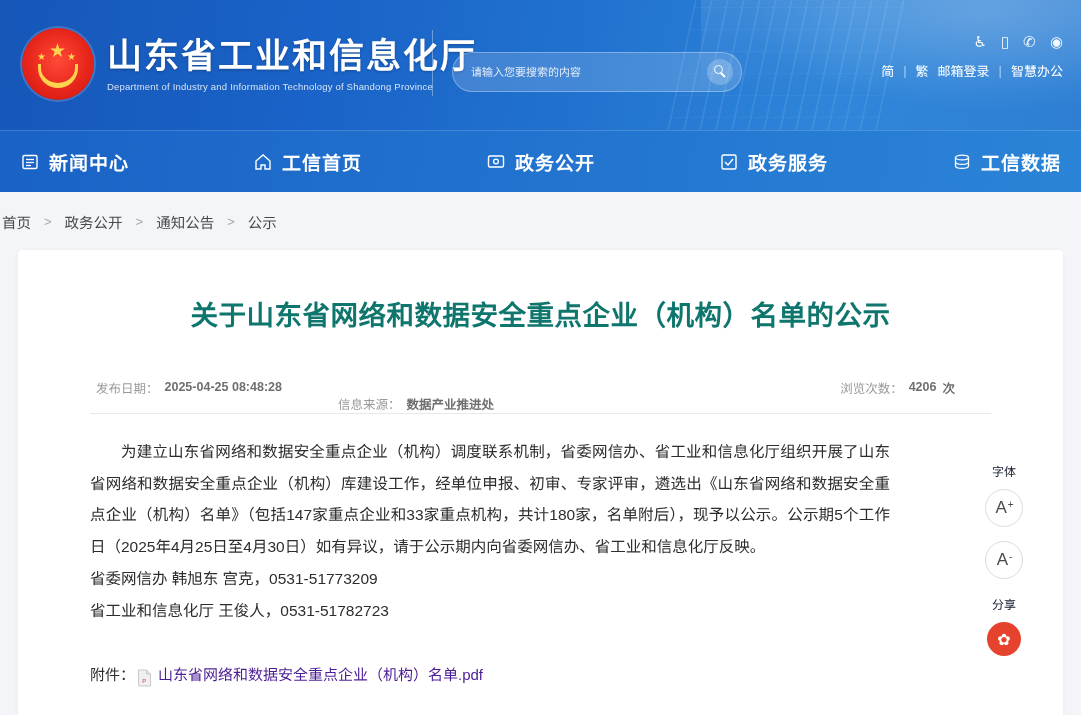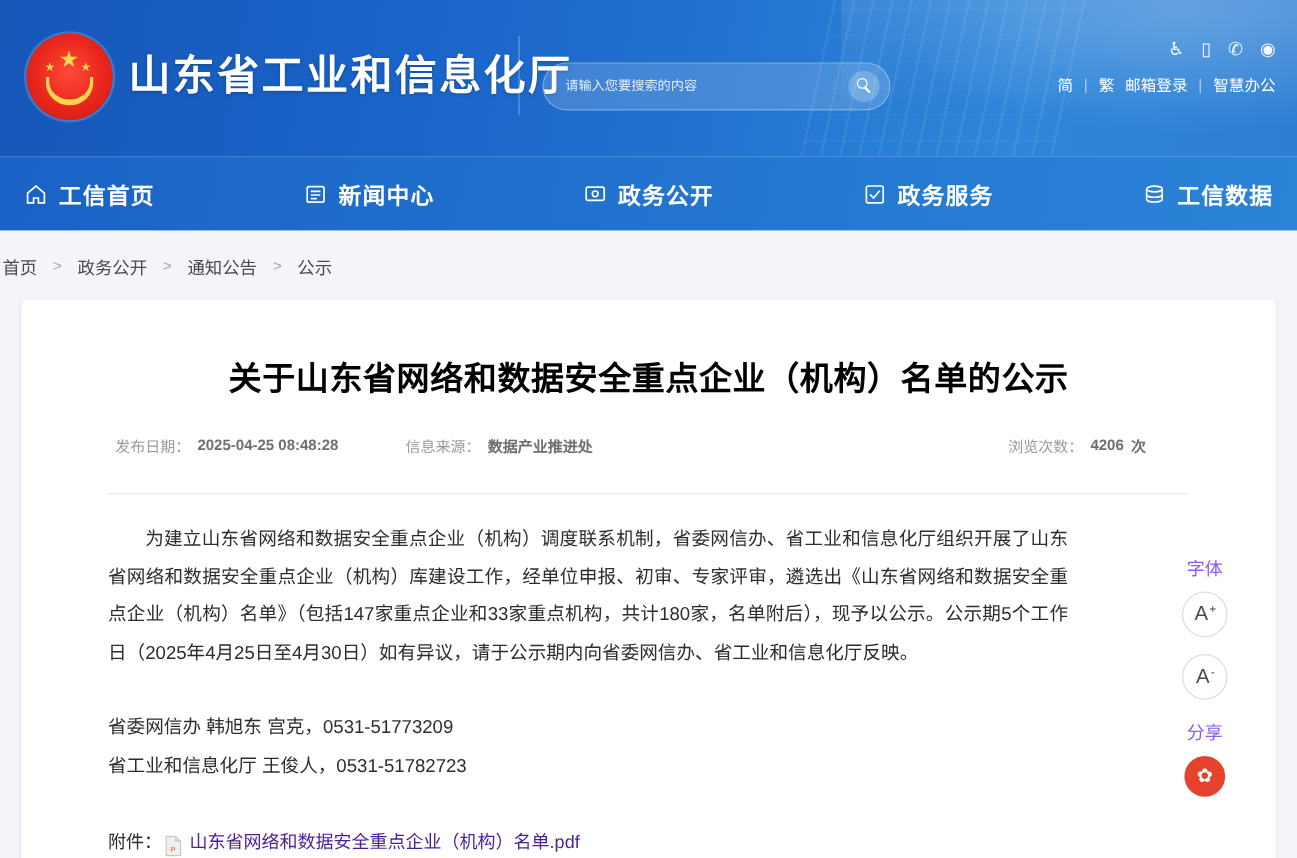"Department of Industry and Information" div.site-sub { html: none -> <div>Department of Industry and Information Technology of Shandong Province</div> }
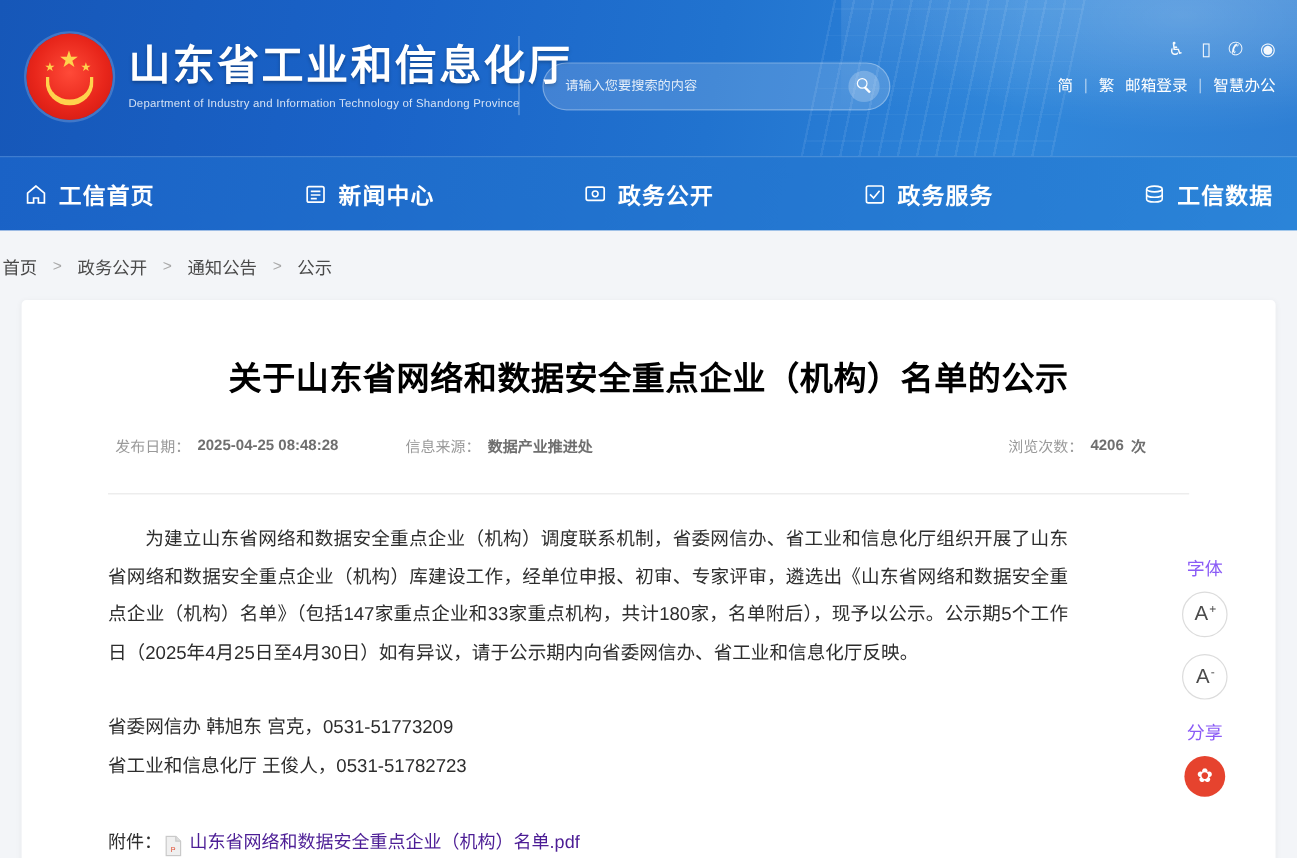"工信首页" div.nav-item { order: before "新闻中心" -> after "新闻中心" }
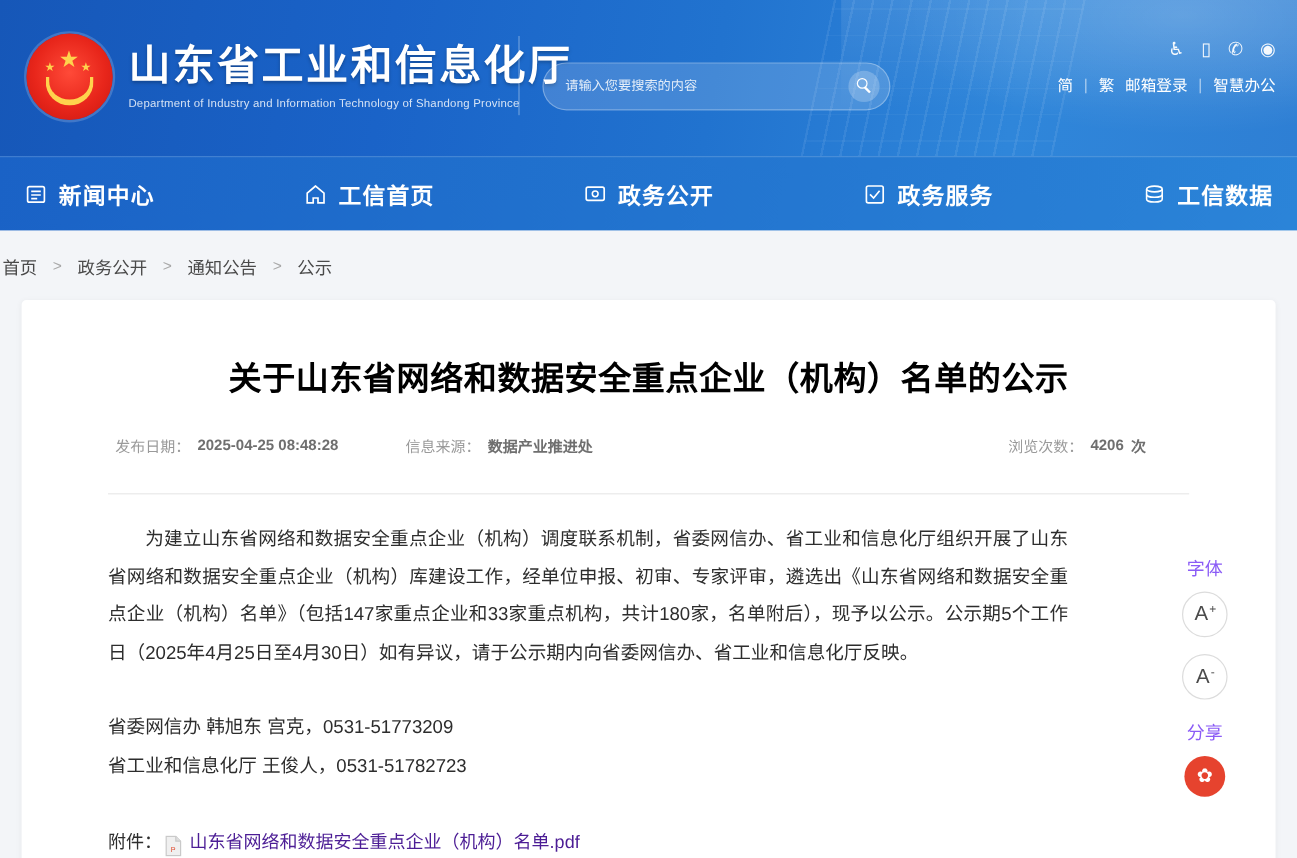"关于山东省网络和数据安全重点企业（机构）名单的公示" .doc-title { color: #000000 -> #0f766e }
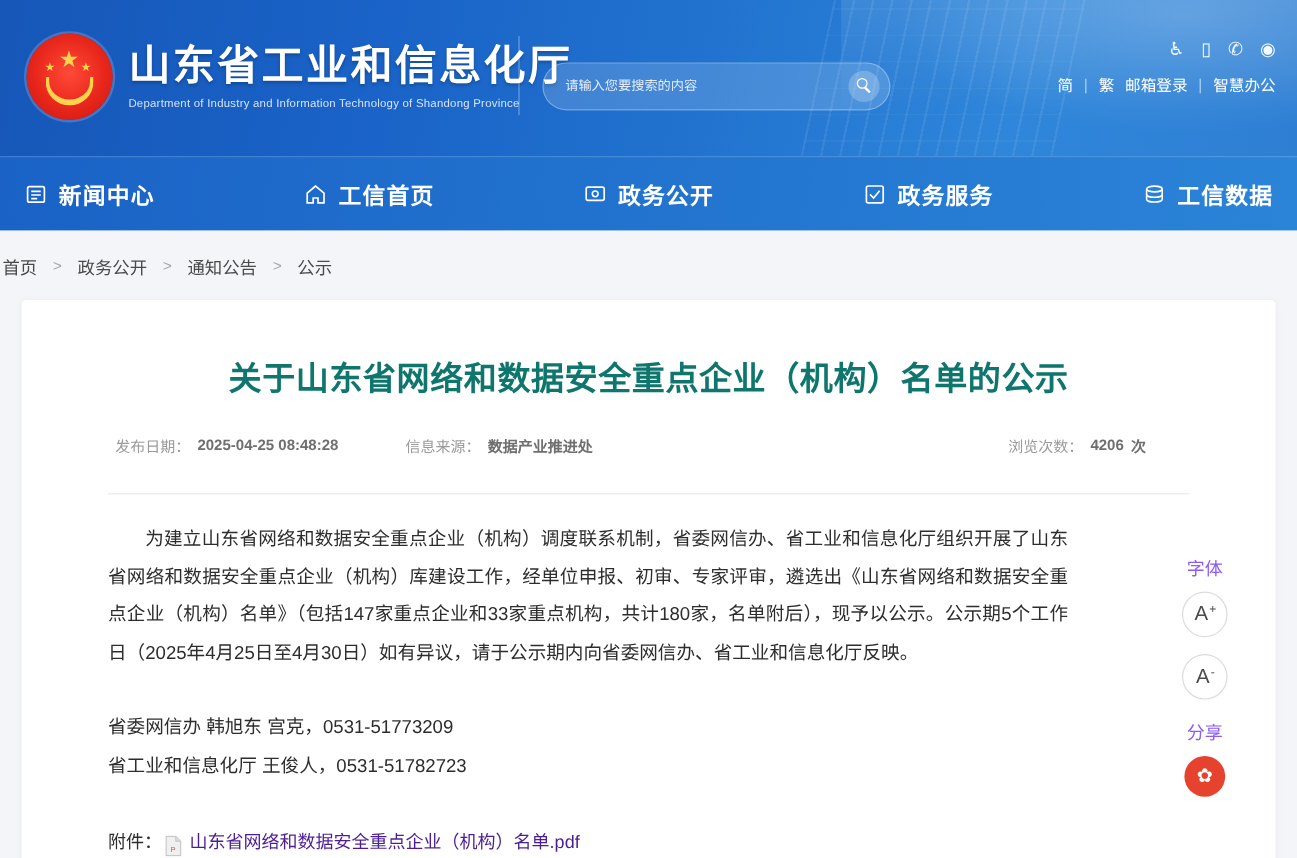"发布日期：" .meta { padding-bottom: 30px -> 0 }
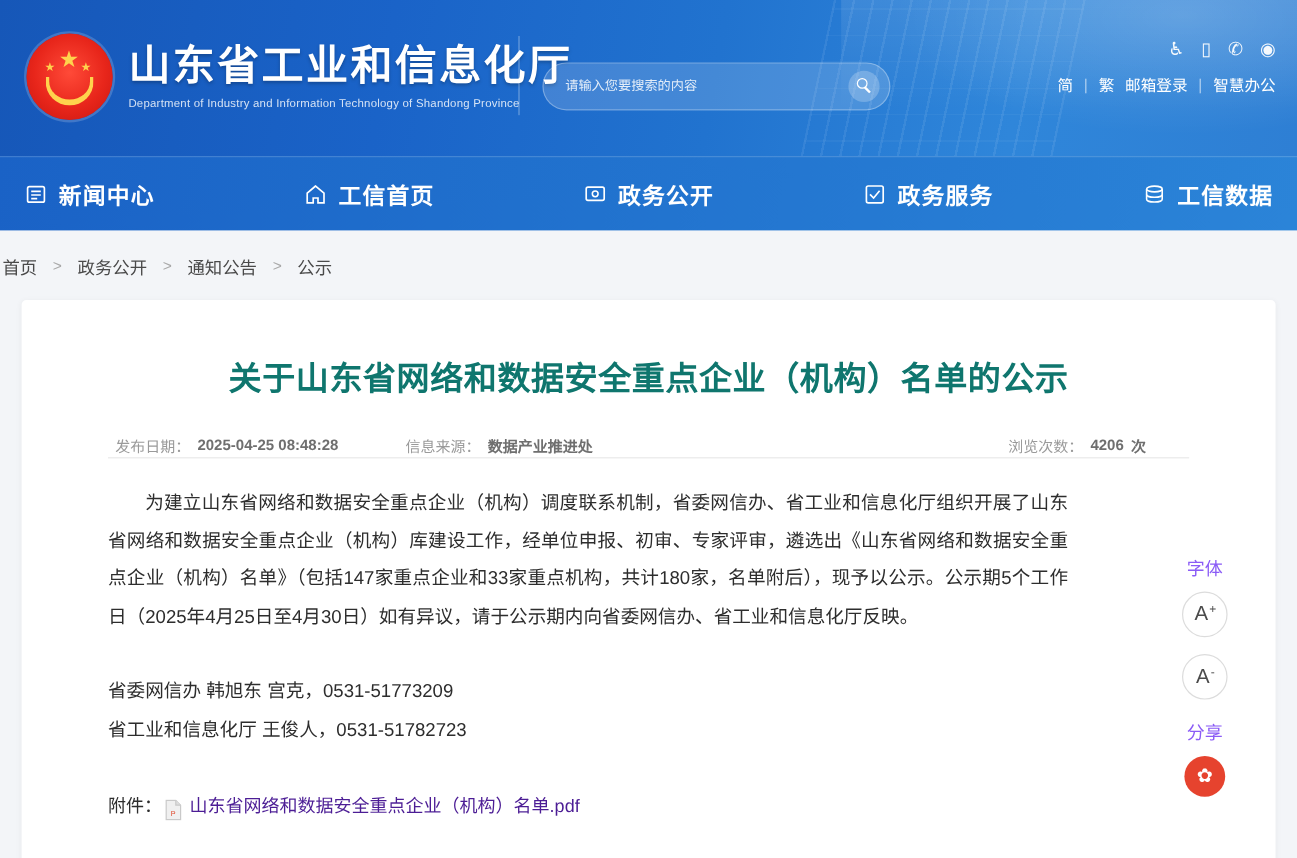"信息来源：" .meta .grp.g2 { margin-top: none -> 32px }
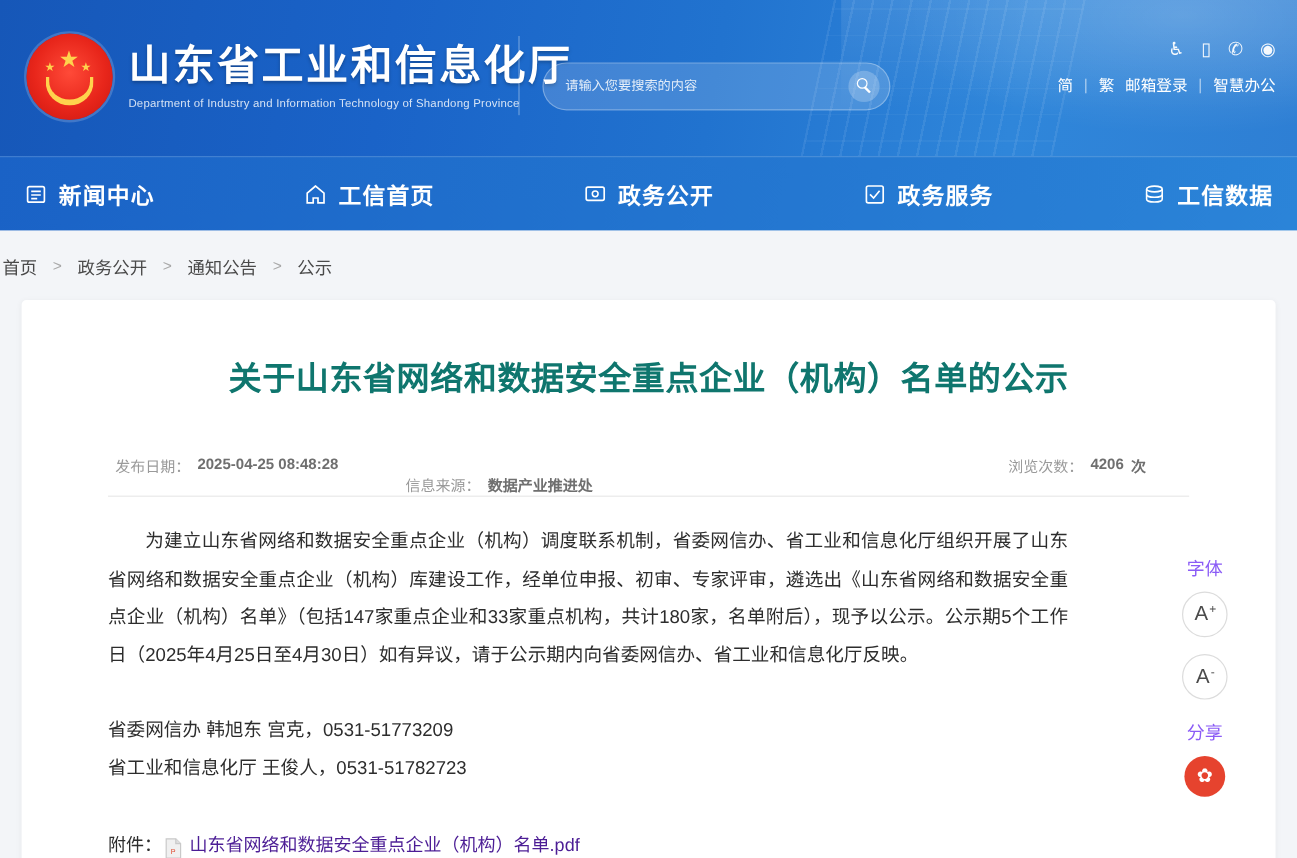"字体" .tools .t-label { color: #8b5cf6 -> #0f172a; font-size: 15px -> 12px }
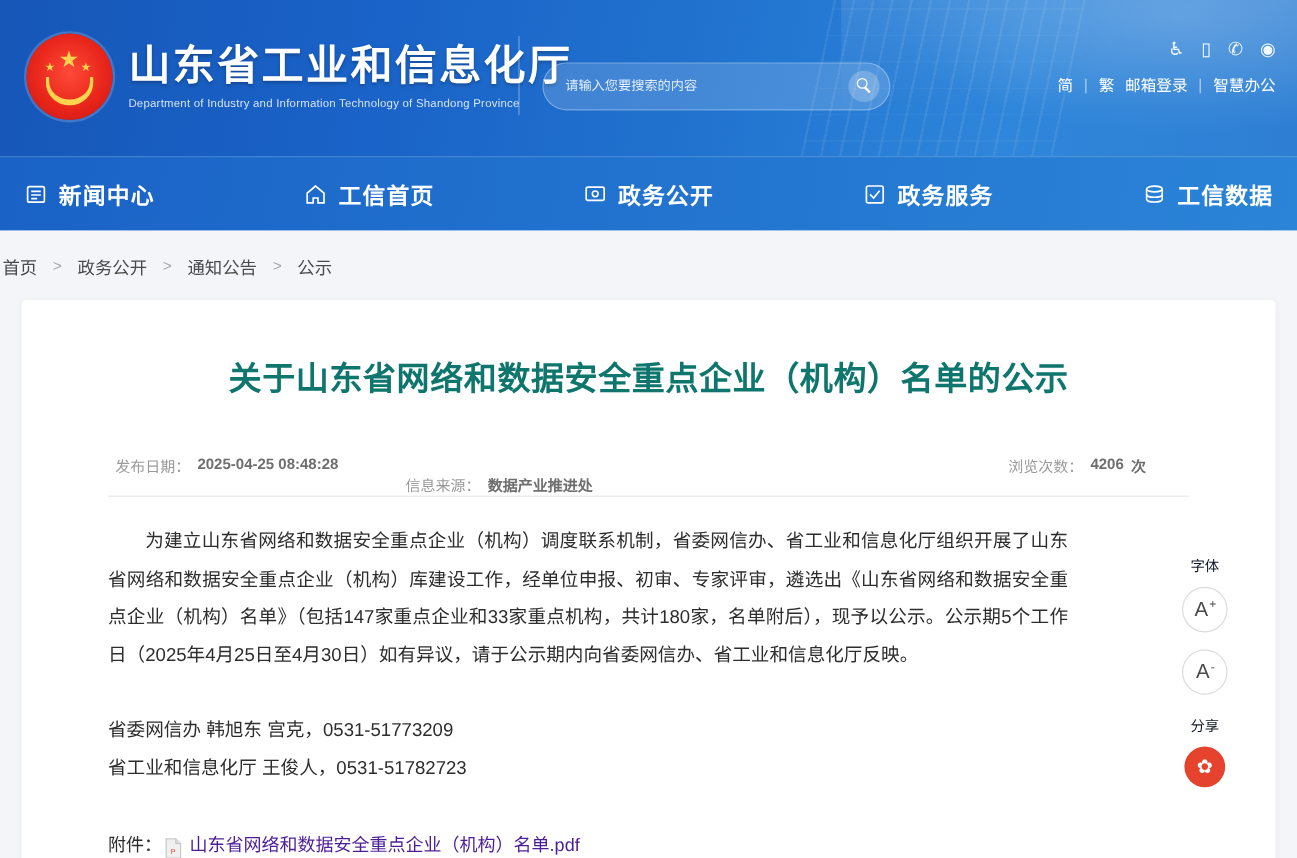"省委网信办 韩旭东 宫克，0531-51773209" .contacts { margin-top: 30px -> none }
